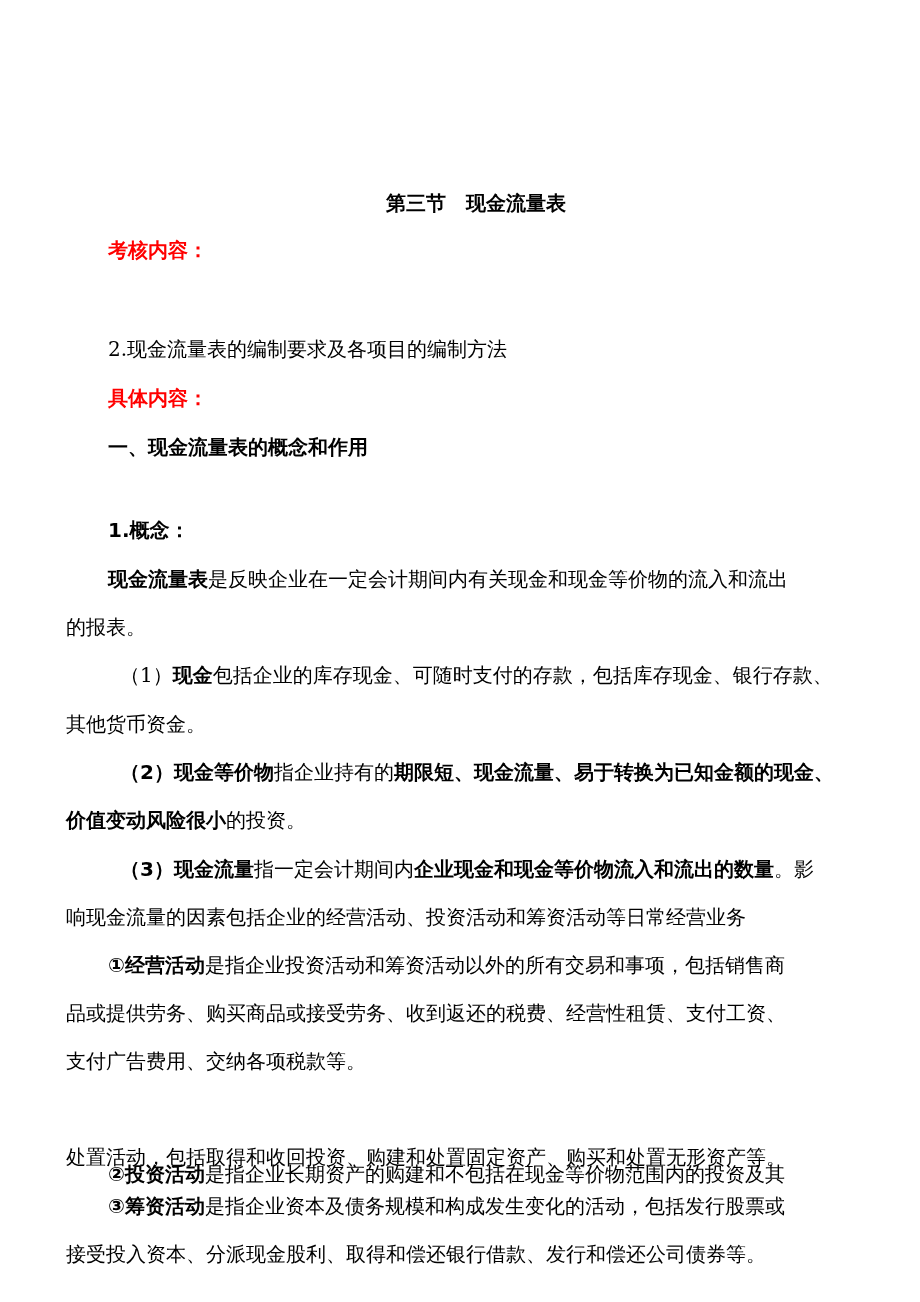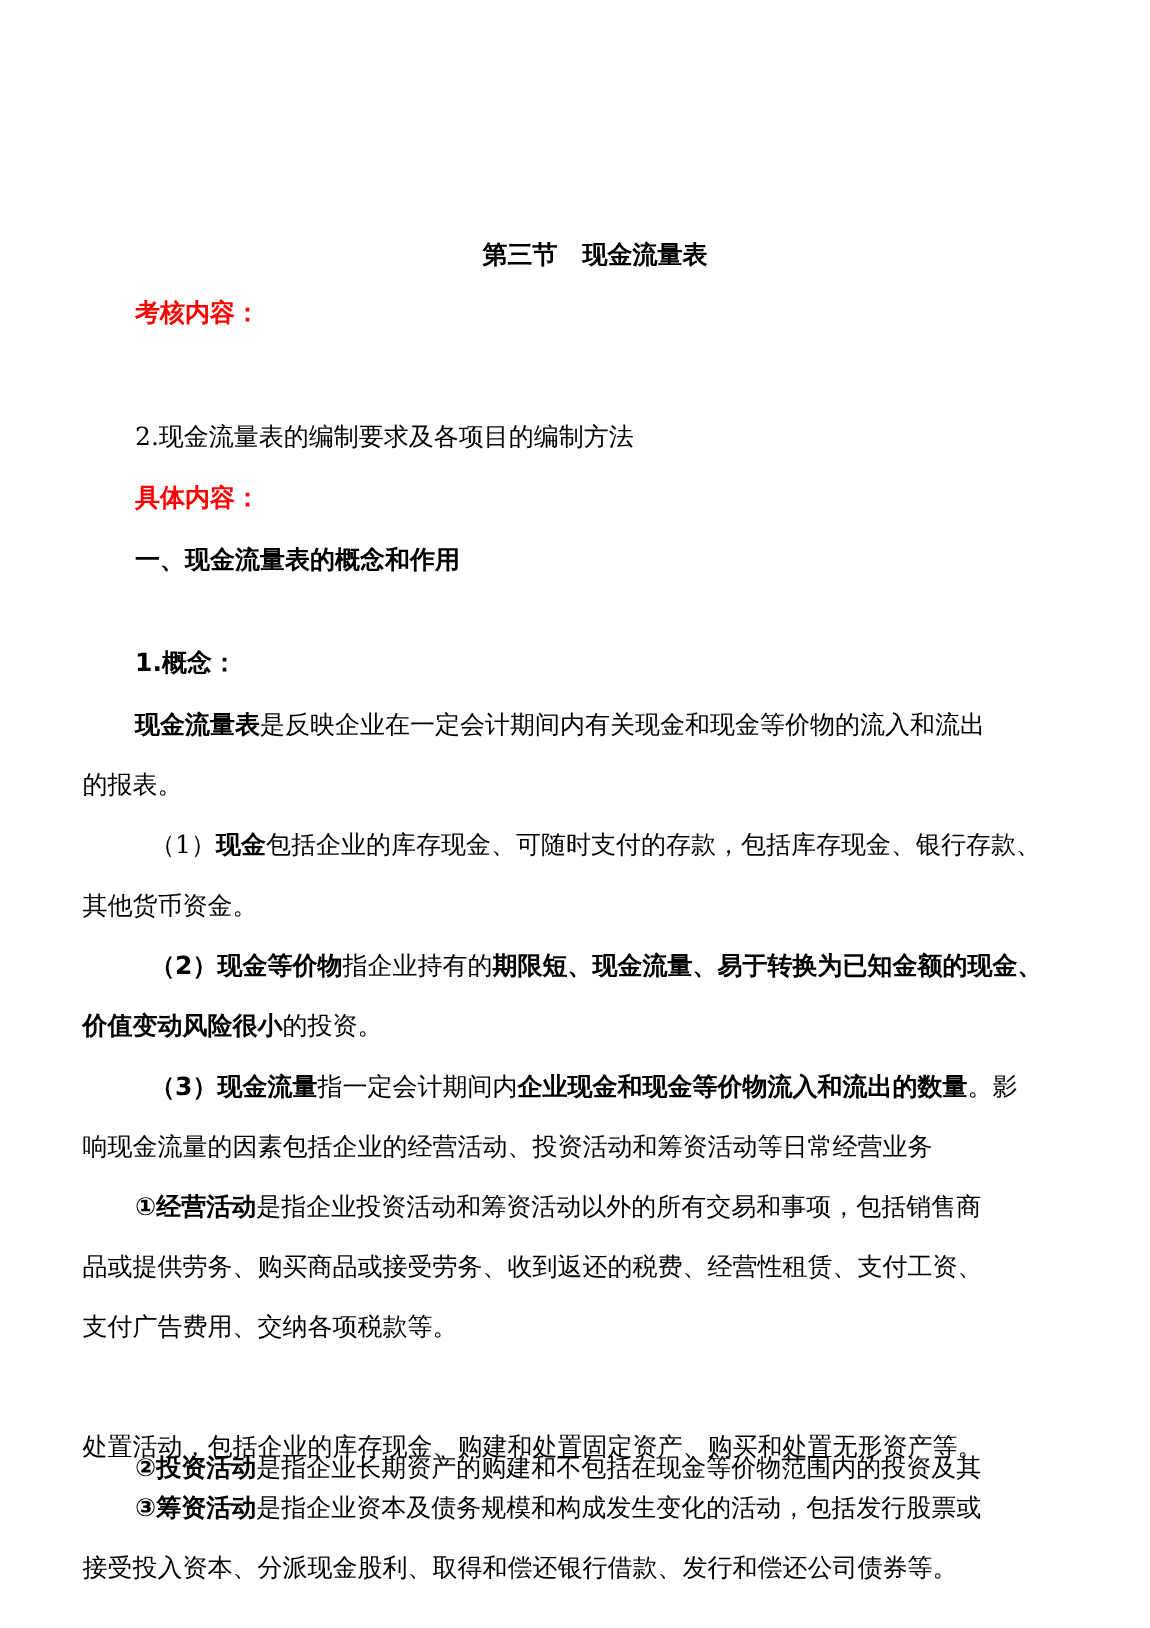"处置活动，包括企业的库存现金、购建和处置固定资产、购买和处置无形资产等。" div.line { text: 企业的库存现金 -> 取得和收回投资 }
